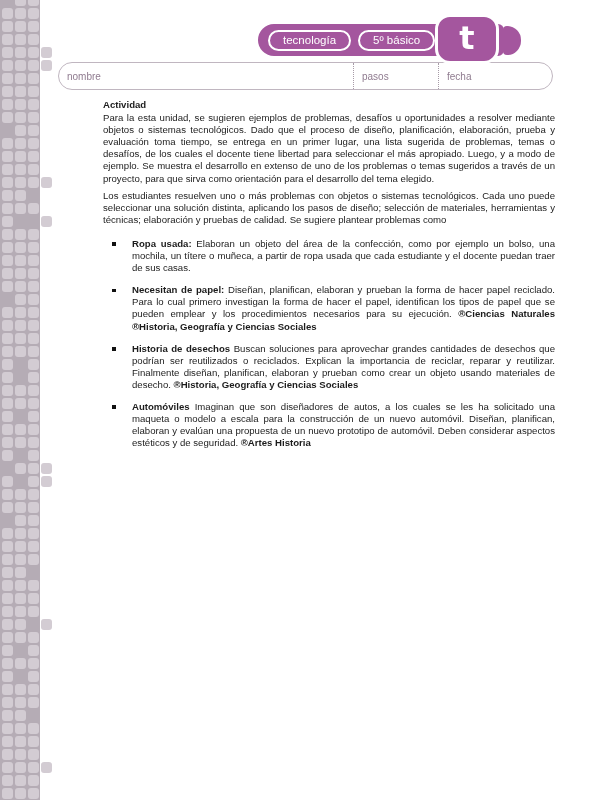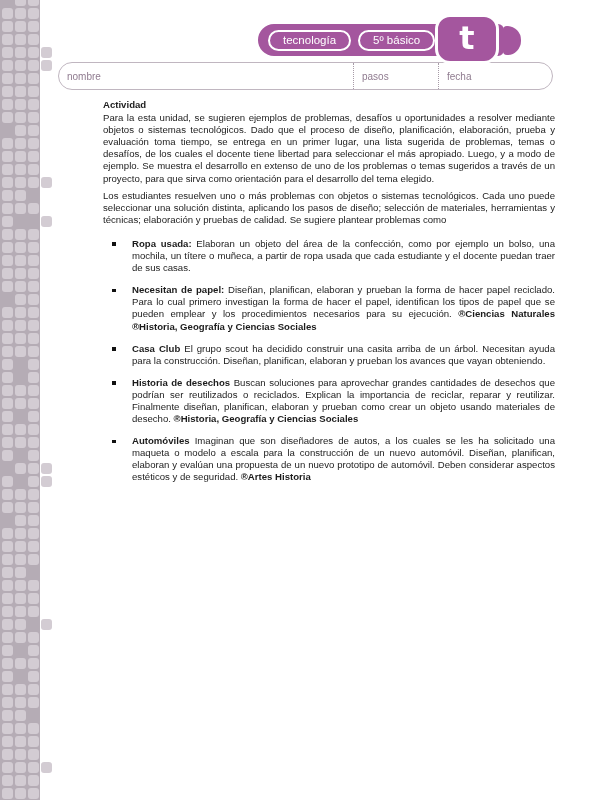"Casa Club El grupo scout" li { html: <li><b>Casa Club</b> El grupo scout ha decidido construir una casita arriba de un árbol. Necesitan ayuda para la construcción. Diseñan, planifican, elaboran y prueban los avances que vayan obteniendo.</li> -> none }
